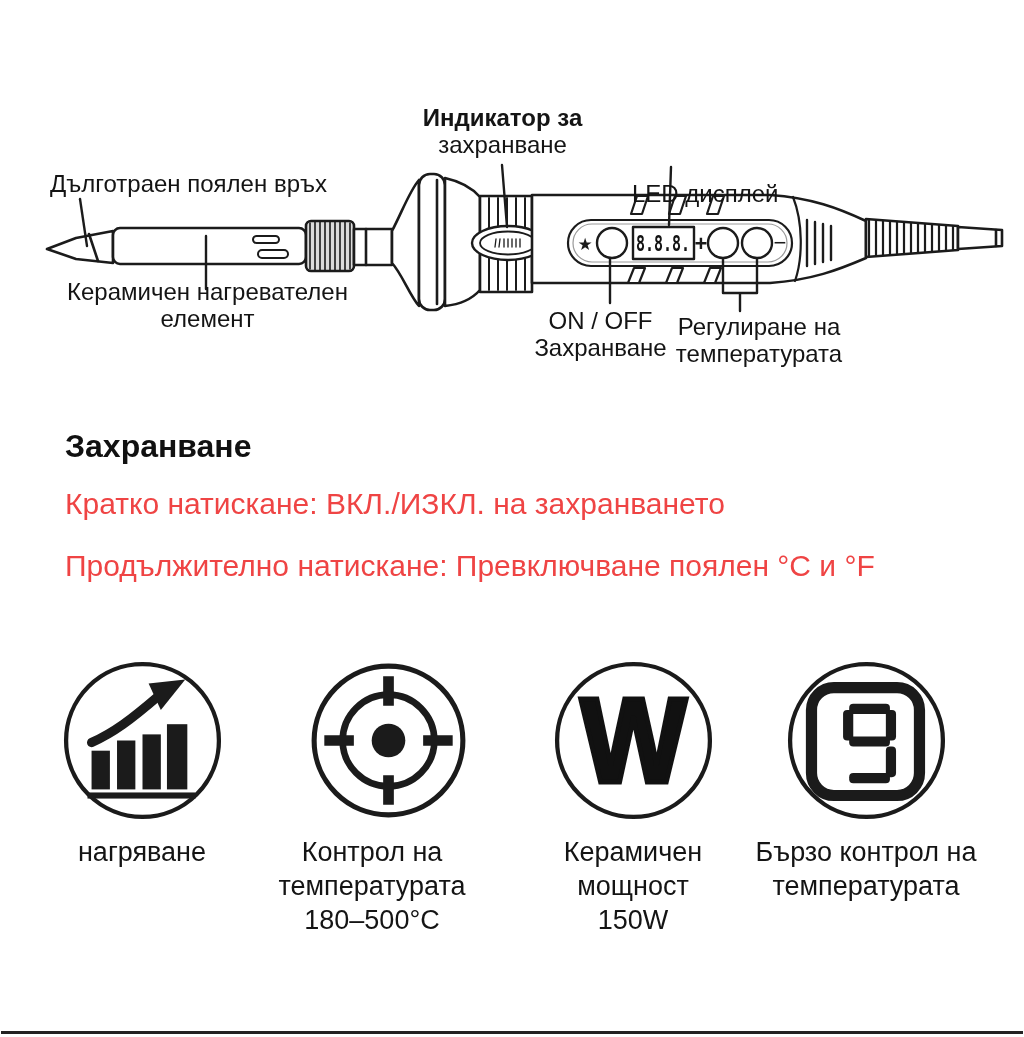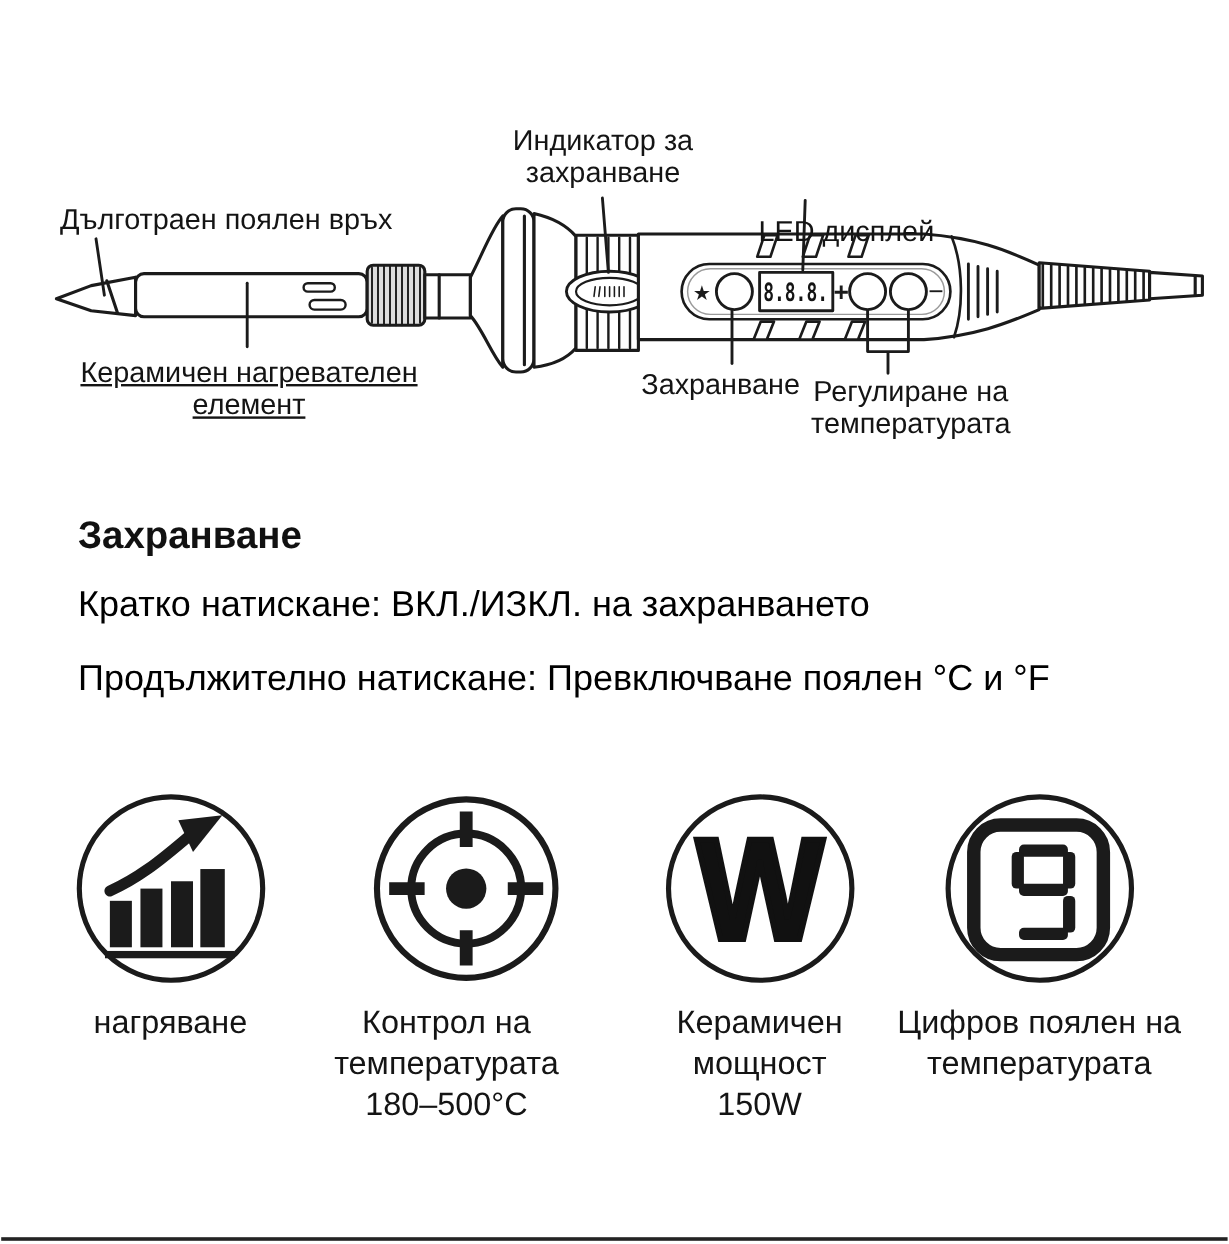"Индикатор за" span { font-weight: none -> bold }
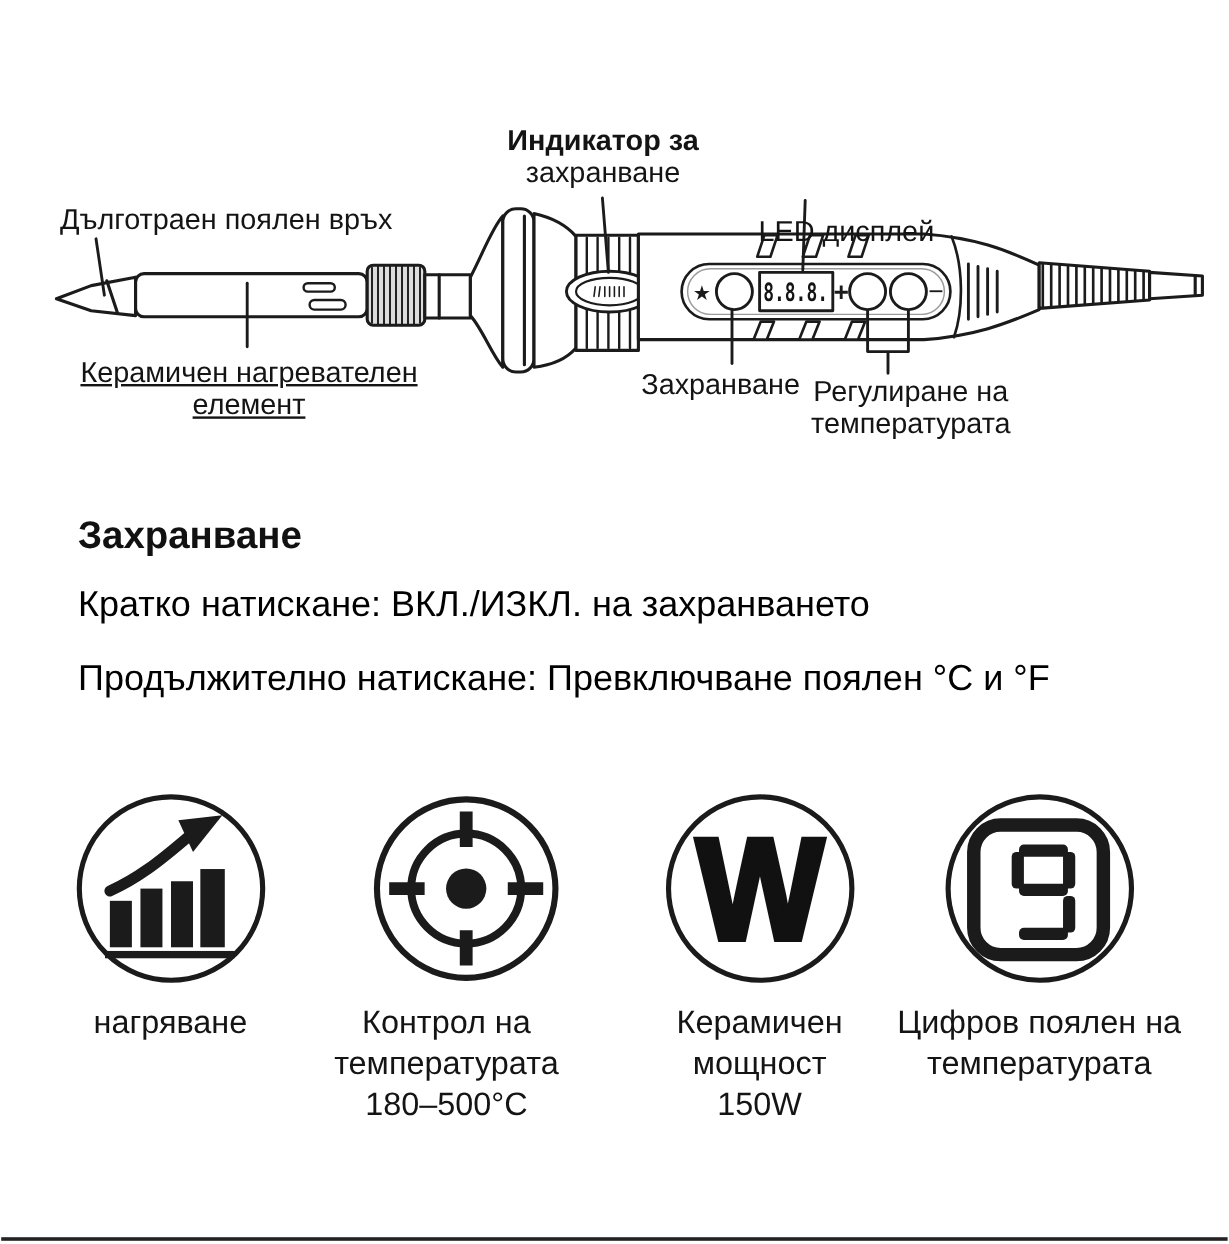"Керамичен нагревателен" div.callout { text-decoration: underline -> none; top: 297px -> 278px }
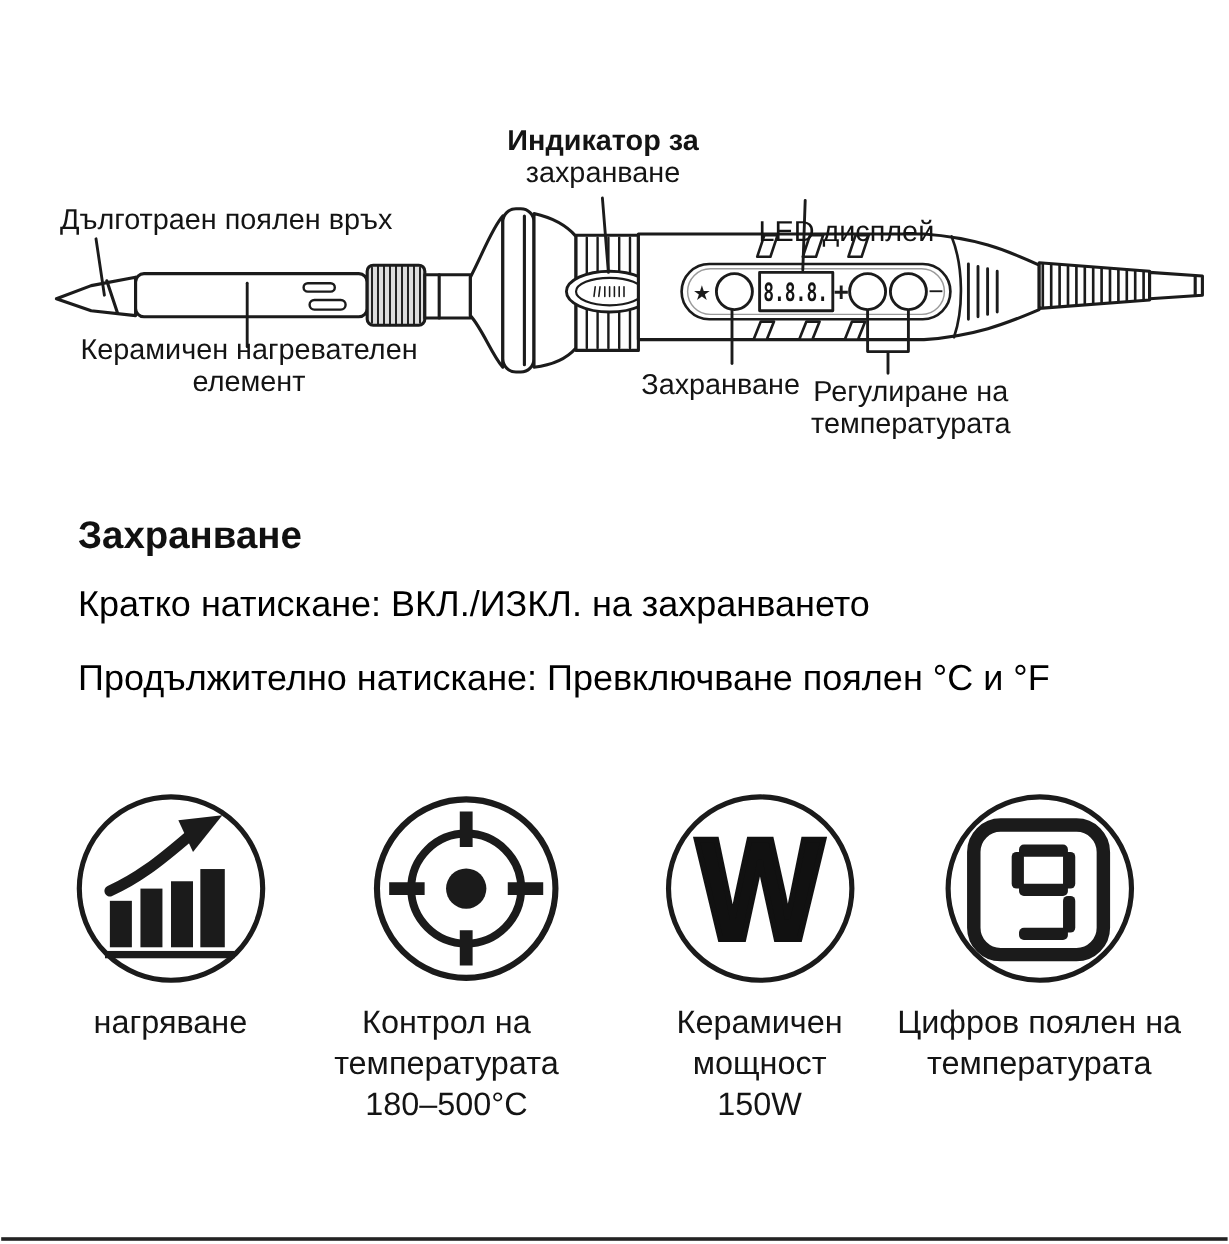"ON / OFF" span { html: none -> <span>ON / OFF</span> }
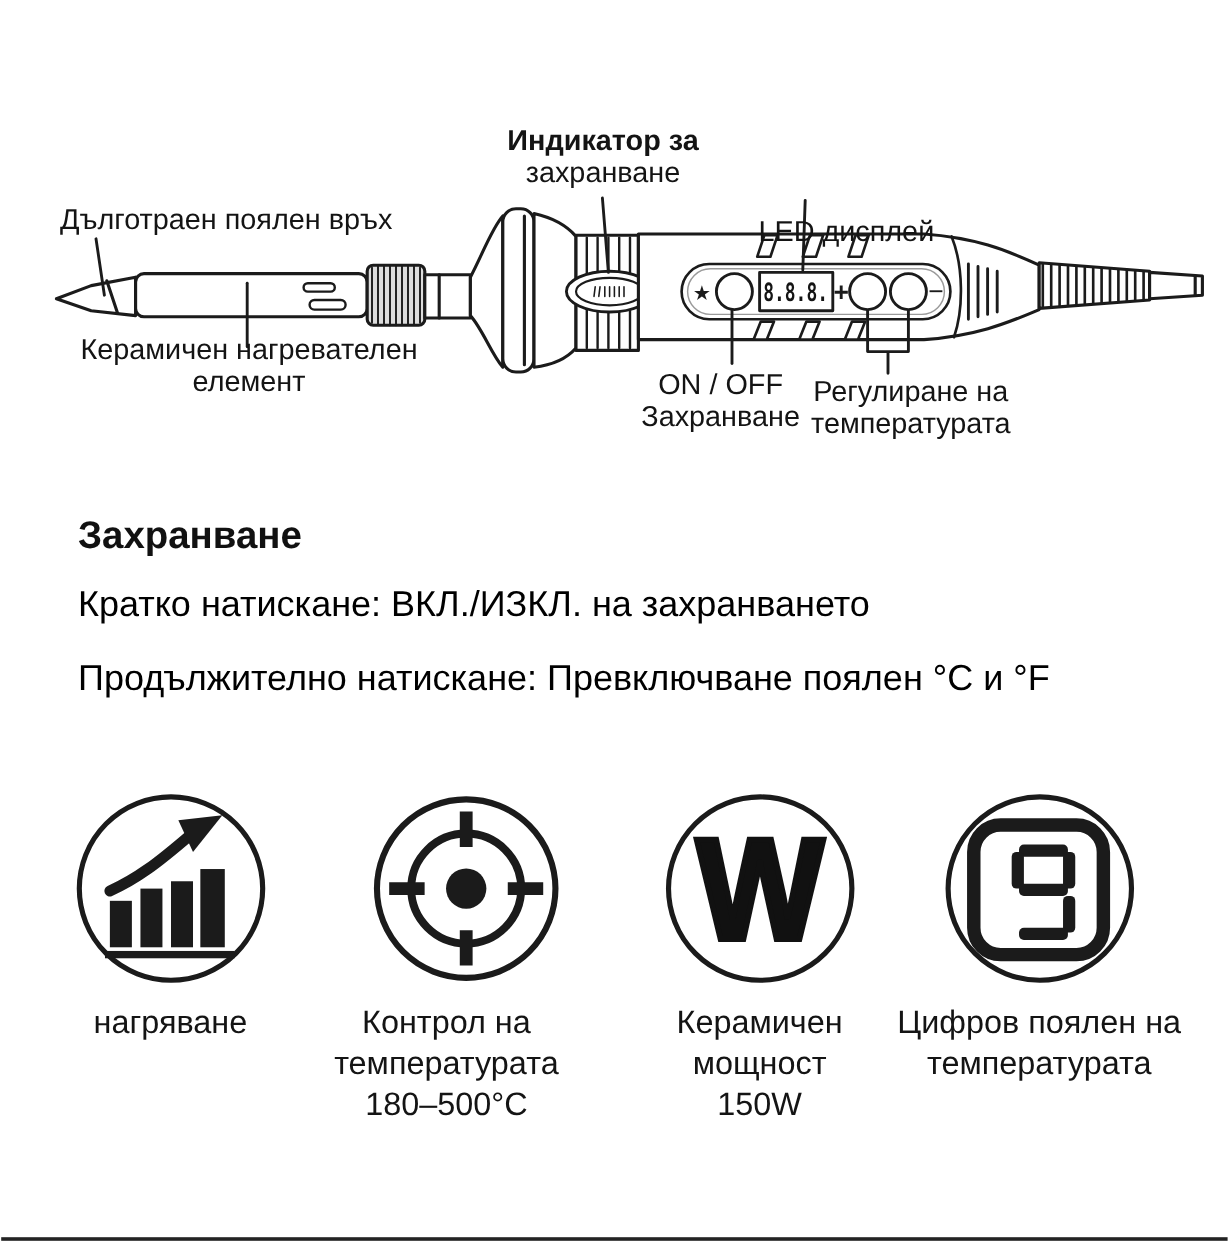"Кратко натискане: ВКЛ./ИЗКЛ. на" .body-line { color: #000000 -> #ef4444 }
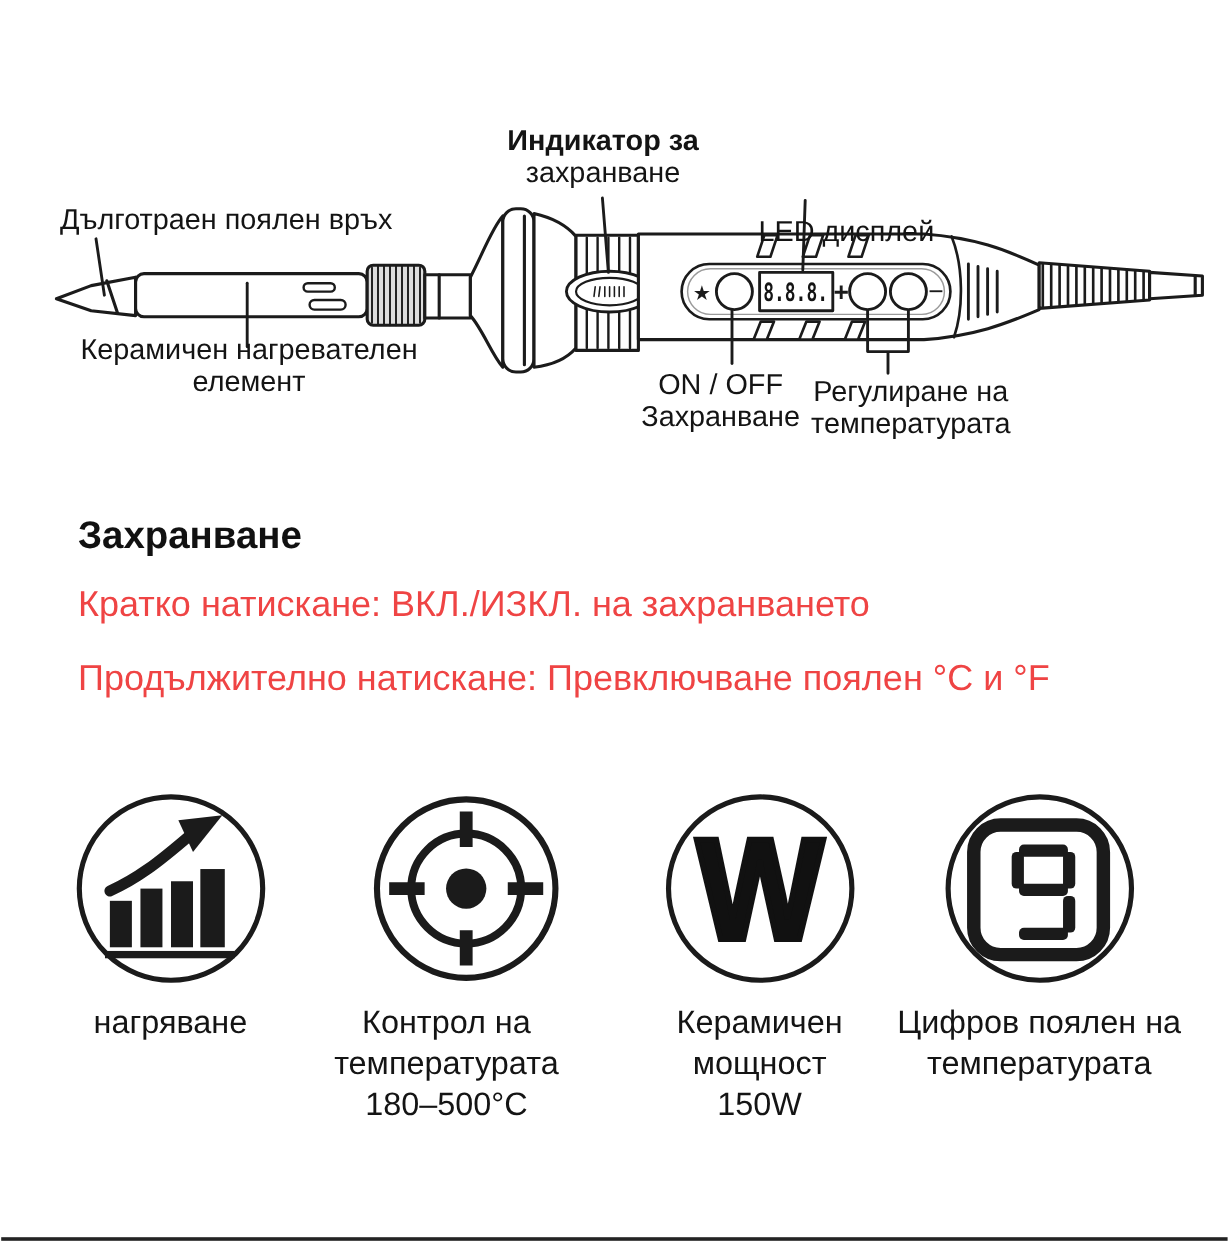"Цифров поялен на" span { text: Цифров поялен -> Бързо контрол }
